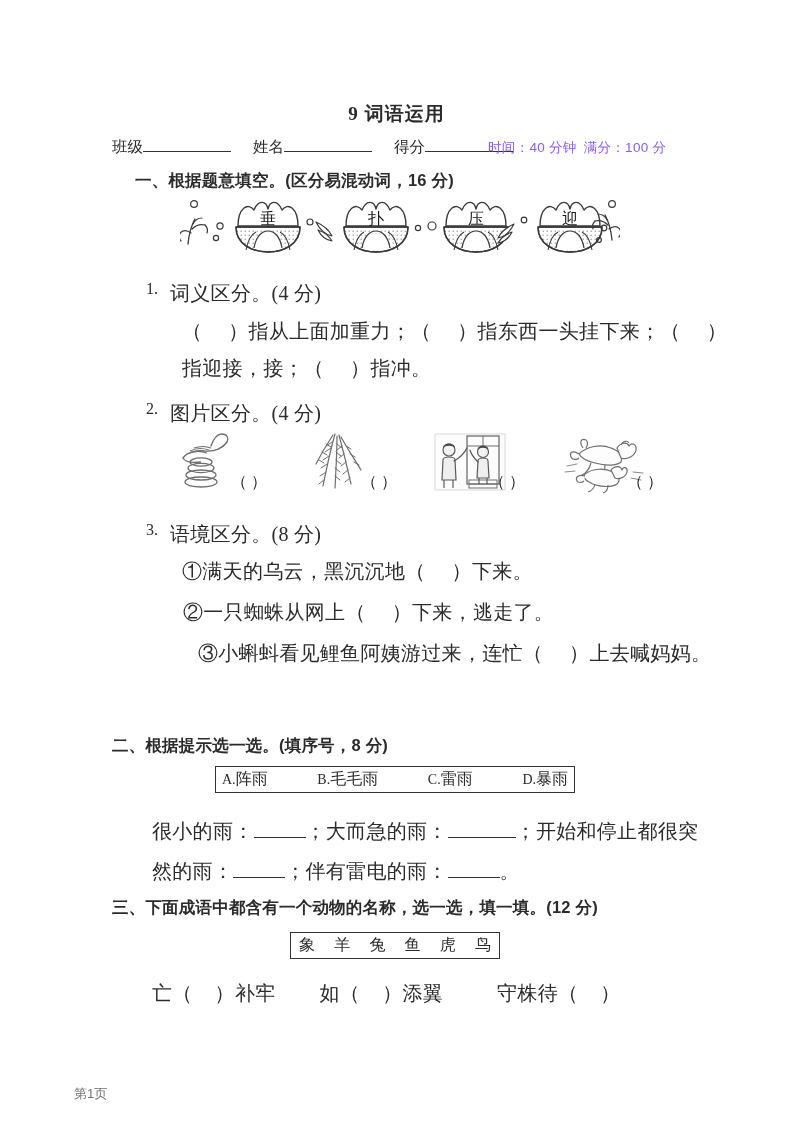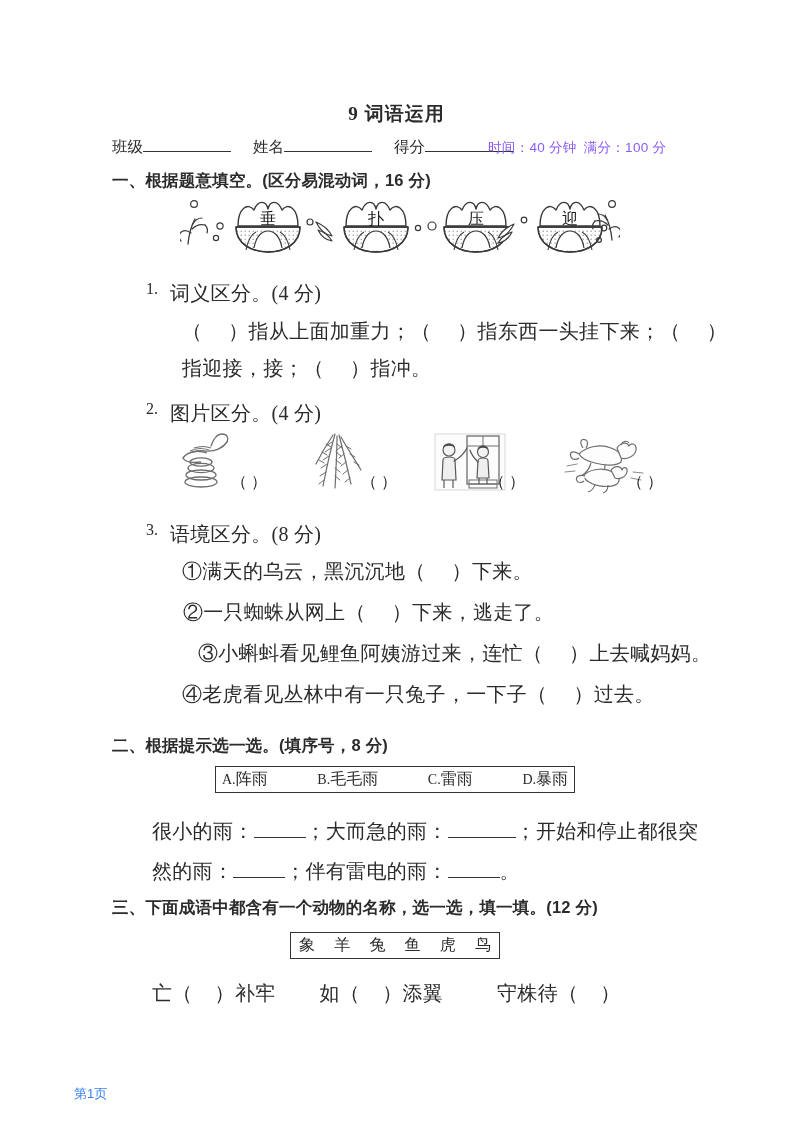"一、根据题意填空。(区分易混动词，16 分)" div.sec-head { margin-left: none -> 23px }
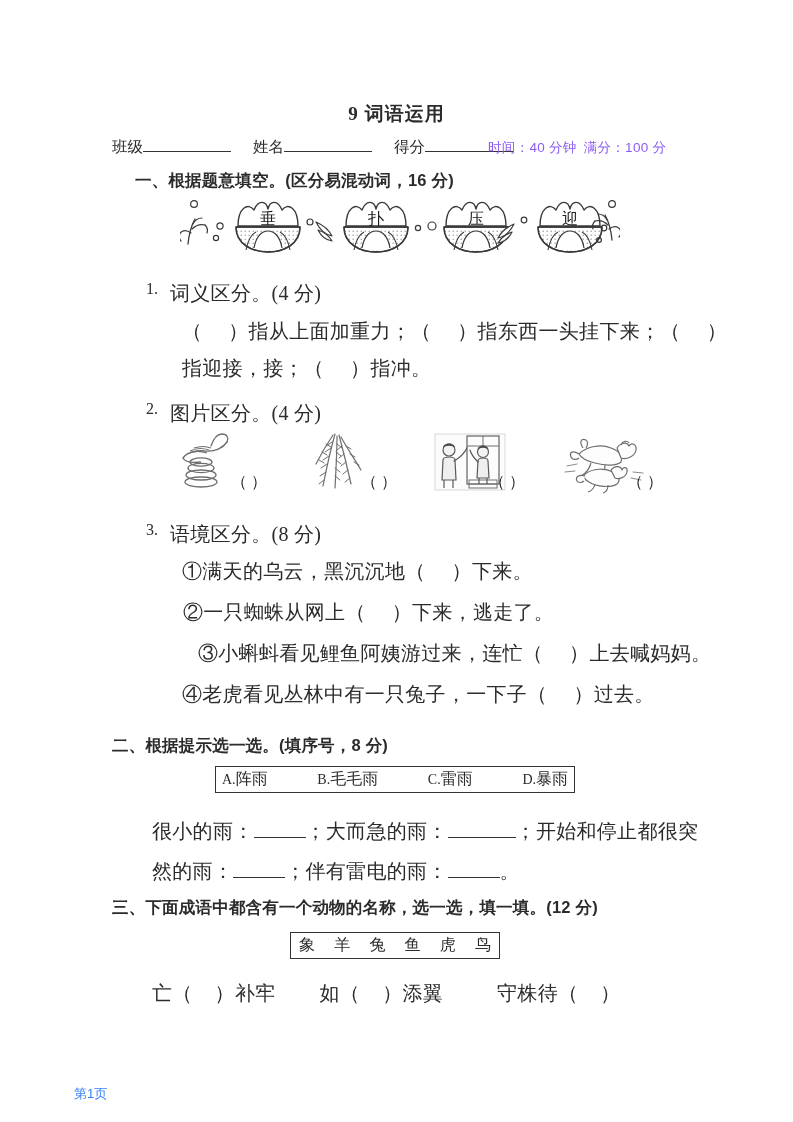"④老虎看见丛林中有一只兔子，一下子（ ）过去。" div.line { html: <div> <span>④老虎看见丛林中有一只兔子，一下子（</span><span></span><span>）过去。</span> </div> -> none }
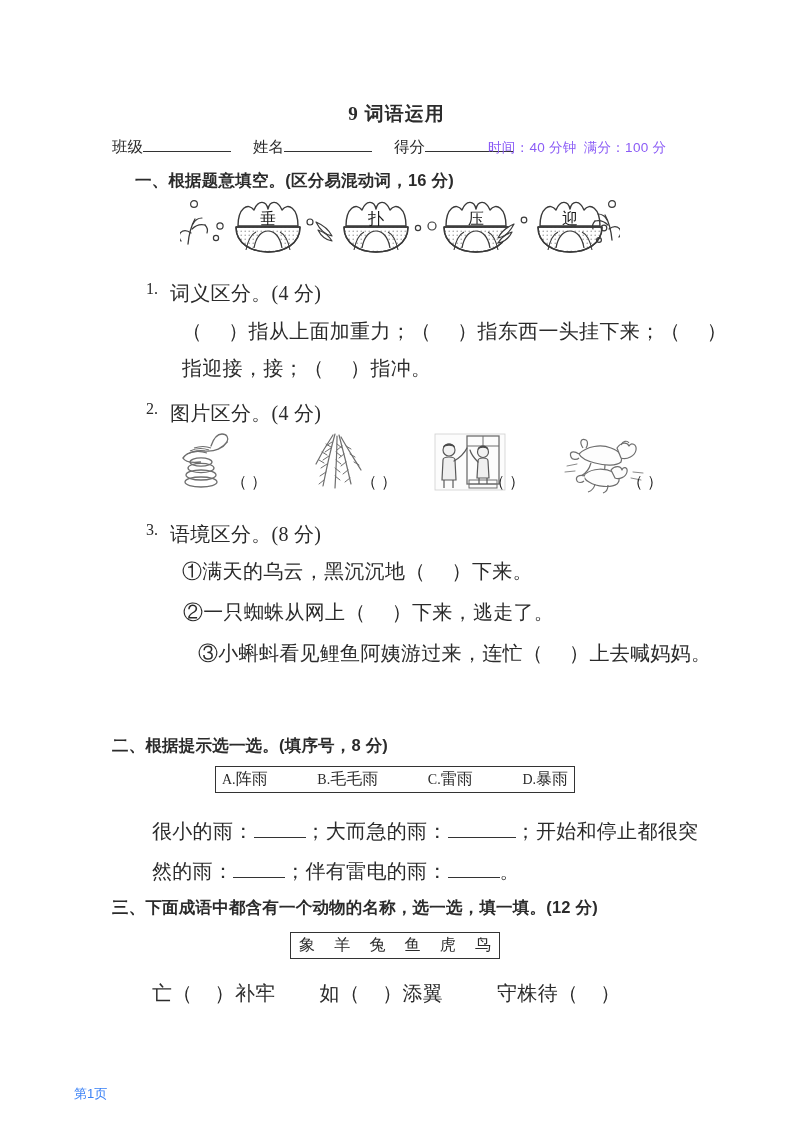"第1页" .footer { color: #3b82f6 -> #737373 }
